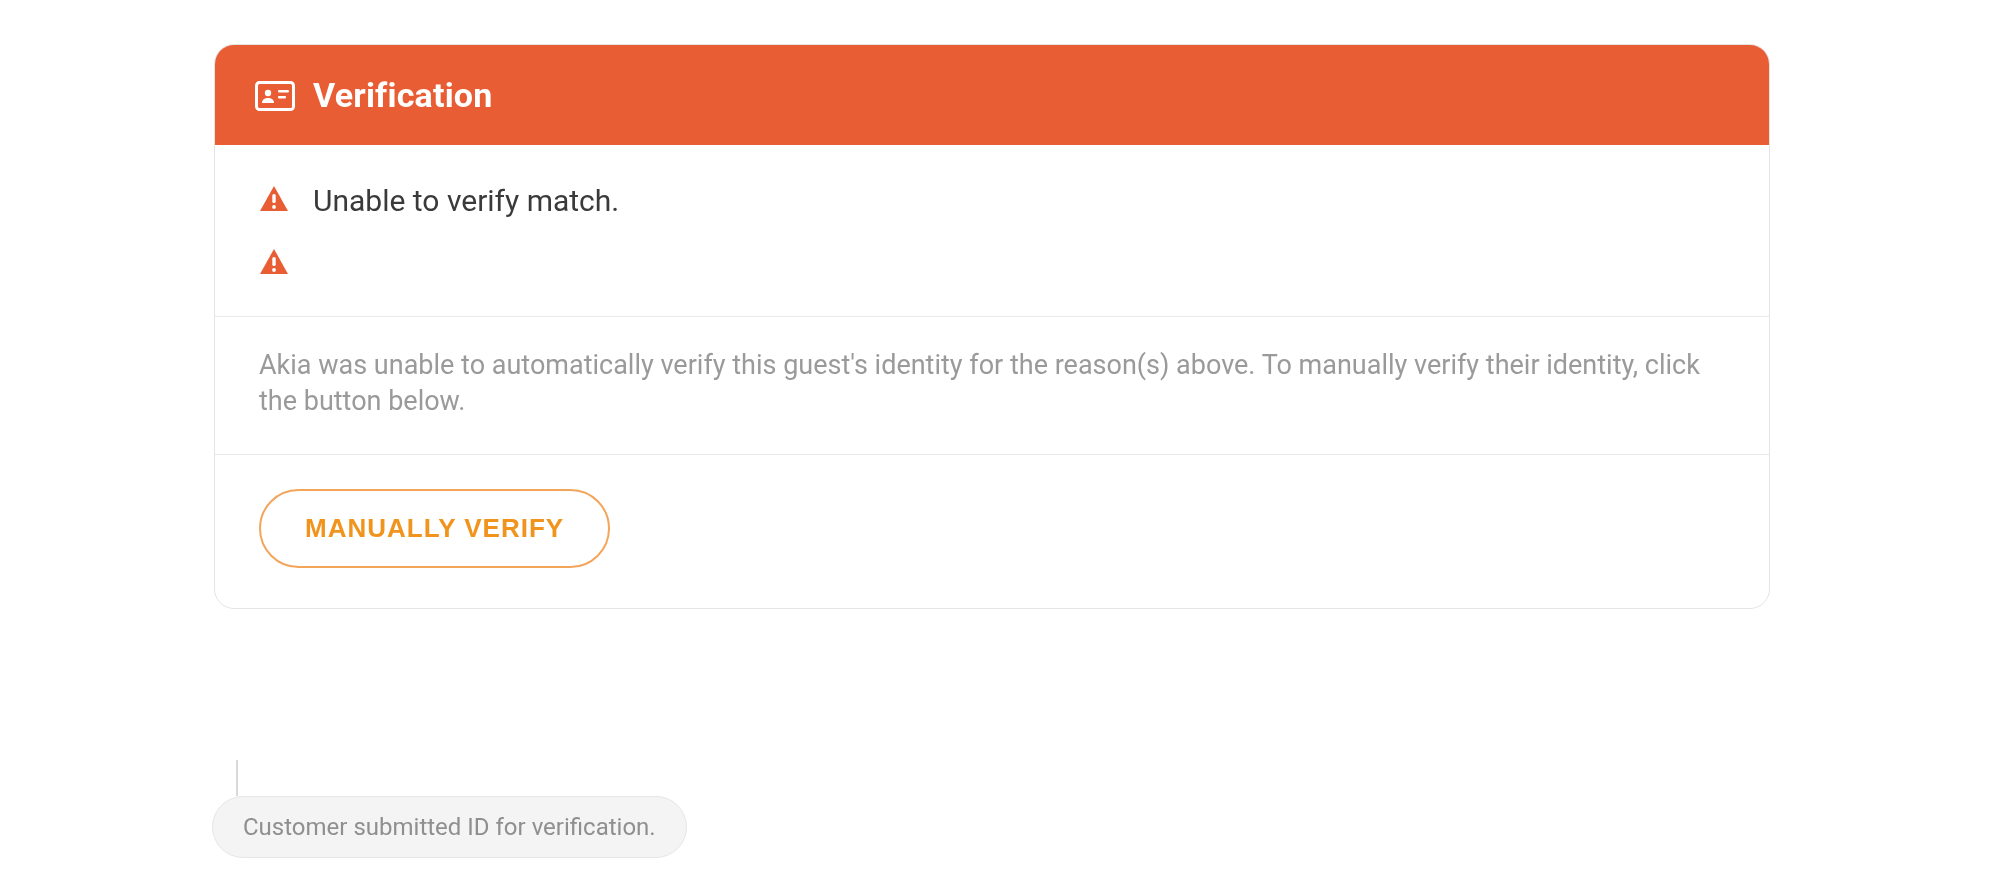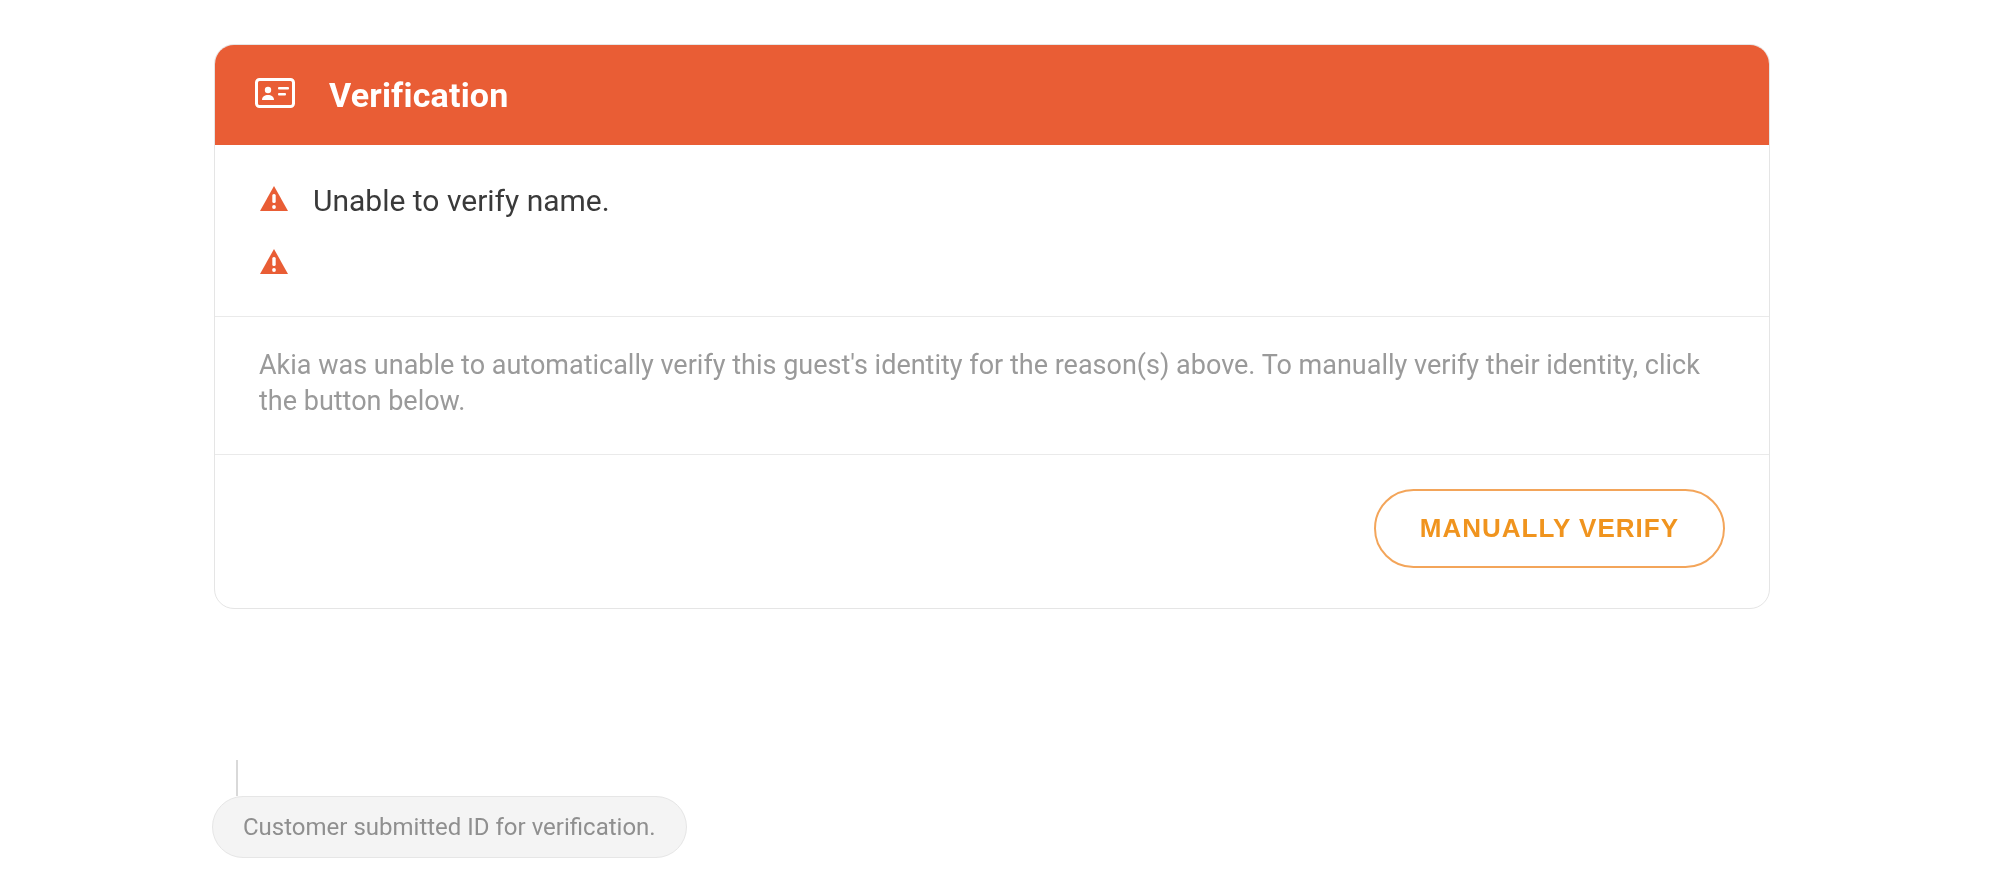"Verification" .card-header { align-items: center -> flex-end; gap: 34px -> 18px }
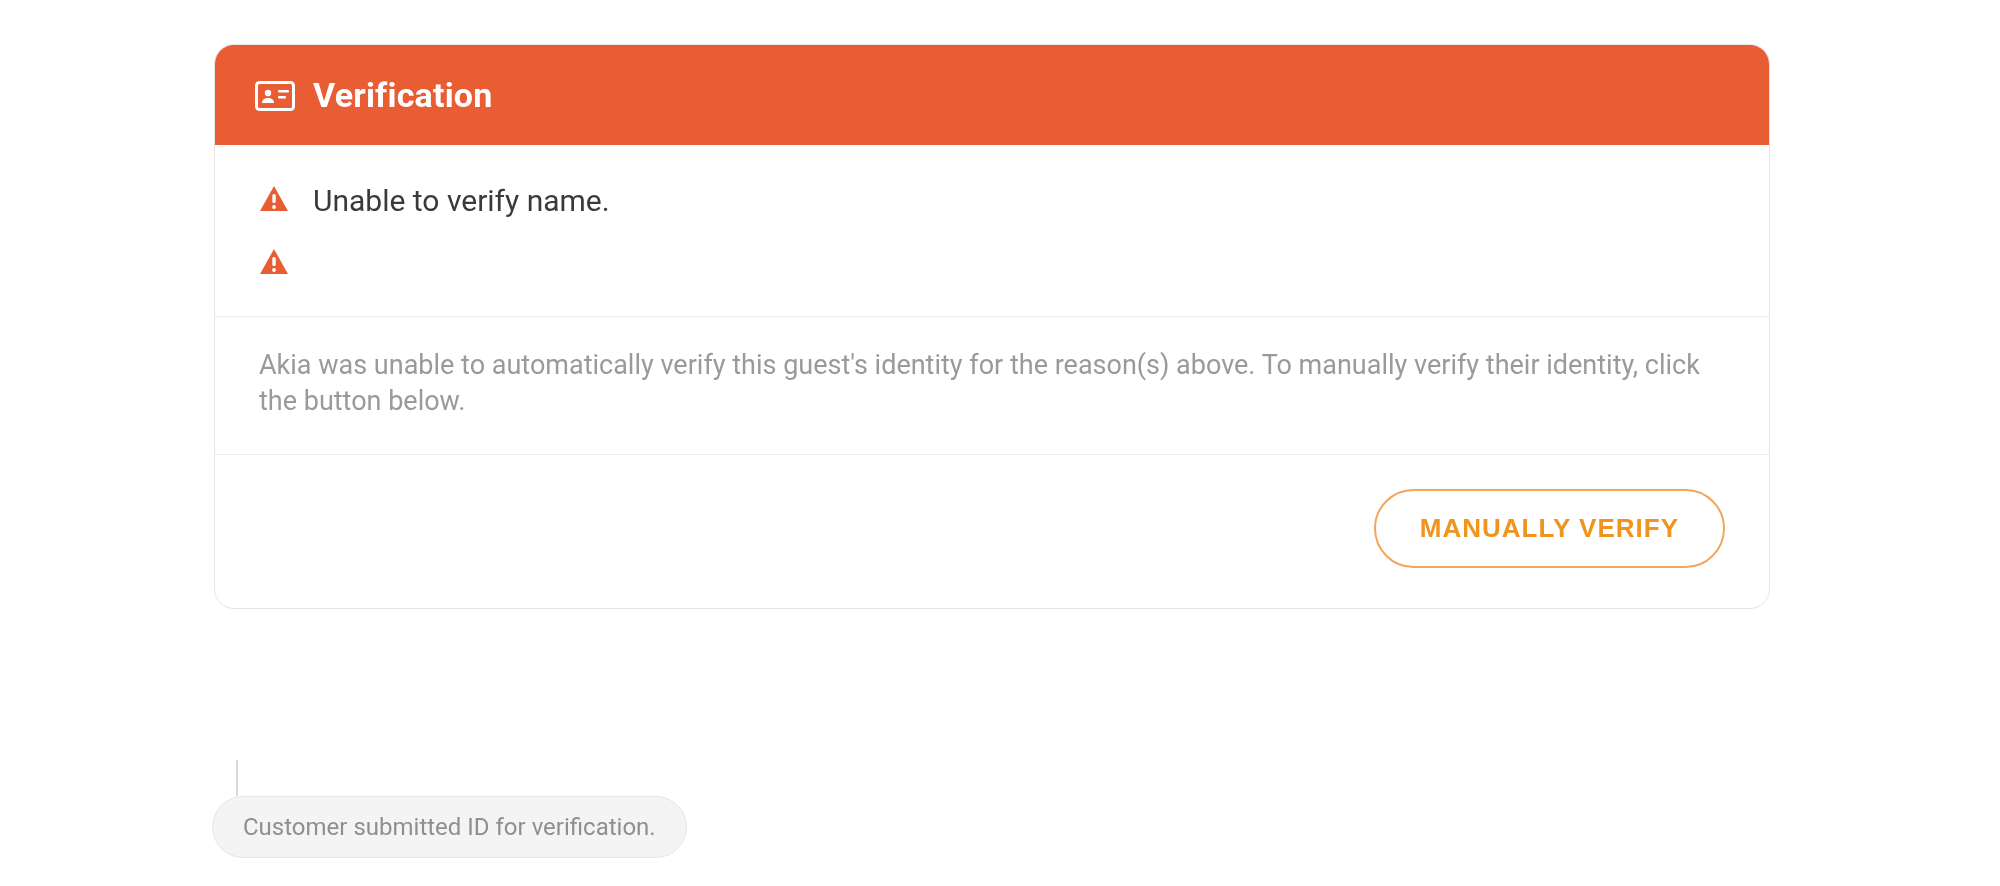"Unable to verify name." span.warning-text { text: name -> match }
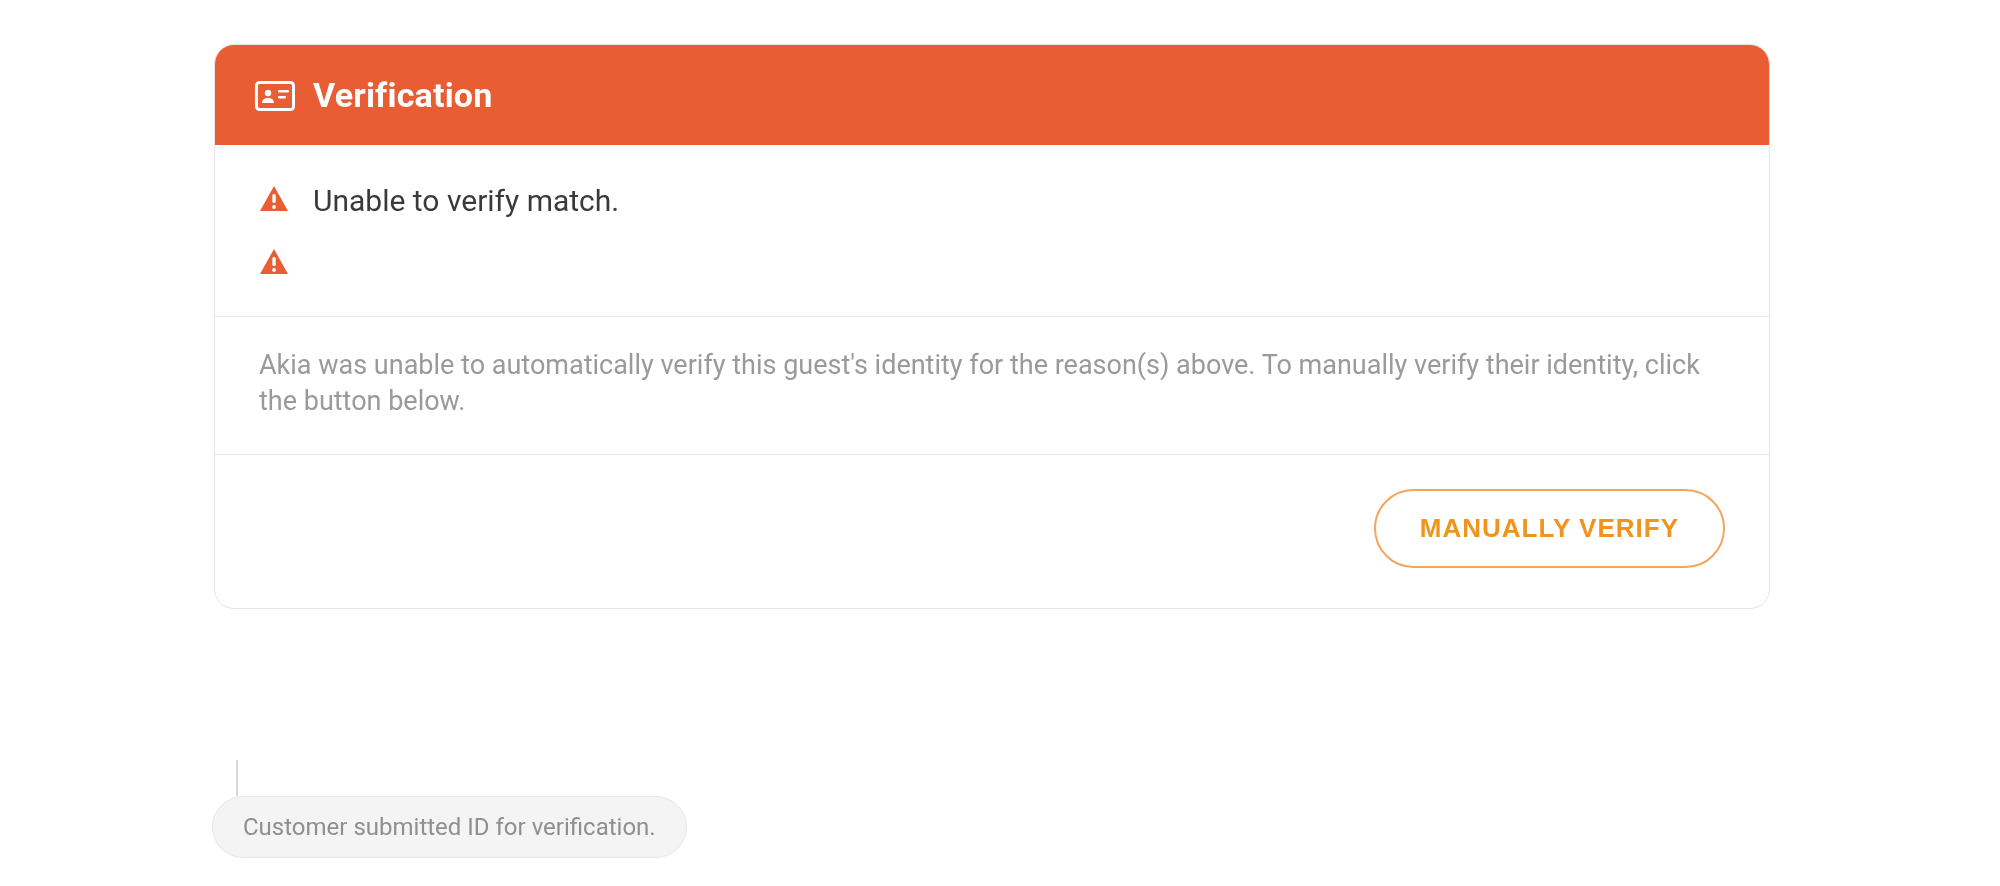"MANUALLY VERIFY" .card-actions { justify-content: flex-end -> flex-start }
